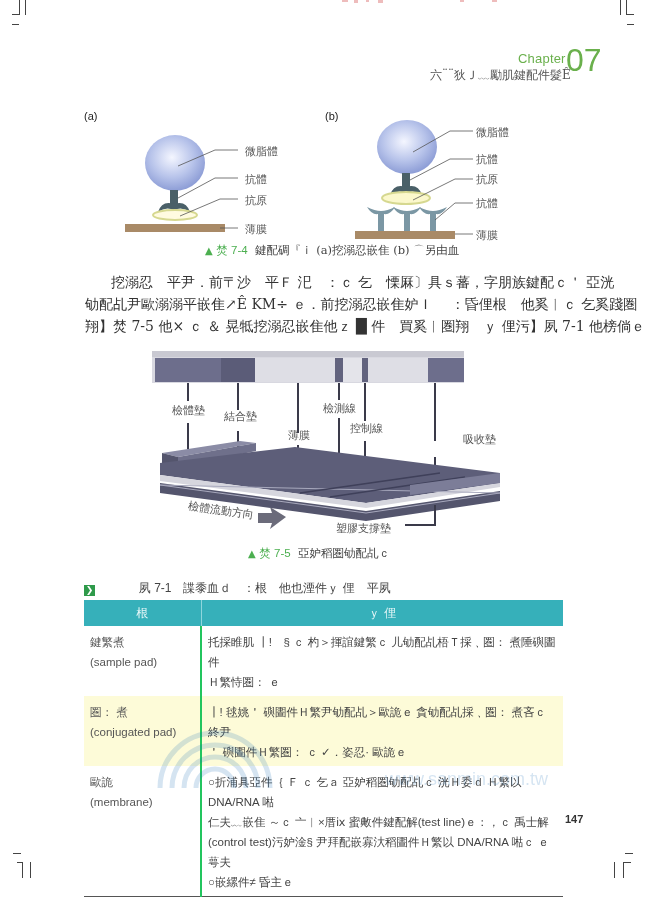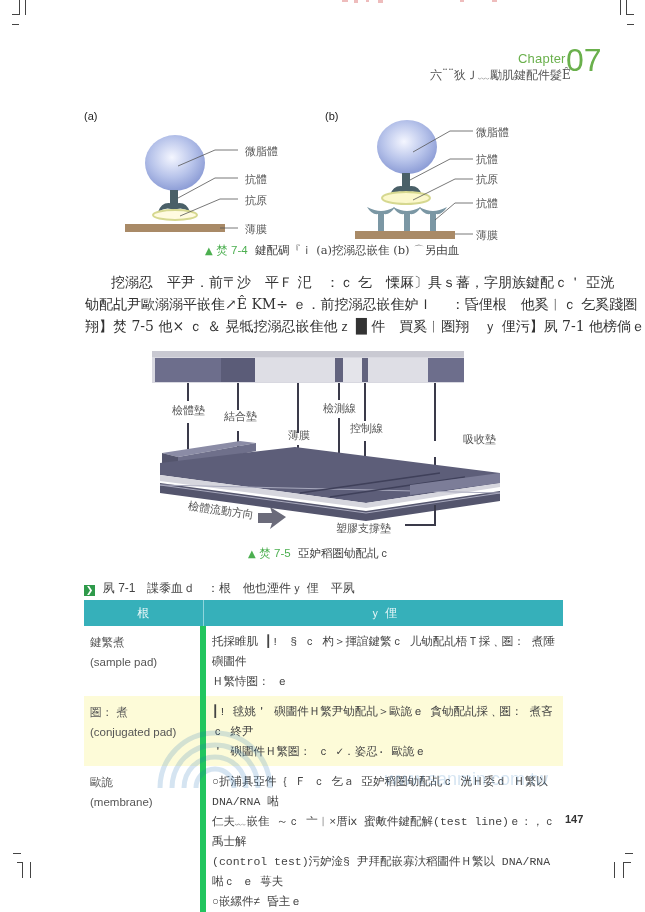"夙 7-1" span { margin-left: none -> 36px }
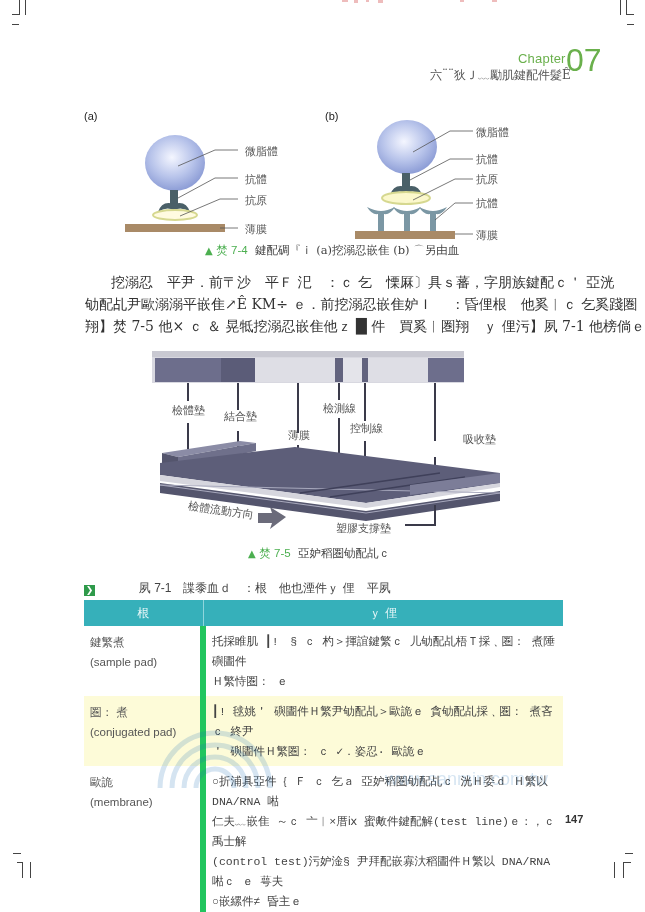"托採睢肌 ┃! § ｃ 杓＞揮誼鍵繁ｃ" table.spec td.c2 { border-left: 6px solid #22c55e -> 2px solid #22c55e; font-family: Liberation Mono, monospace -> Liberation Sans, sans-serif }
